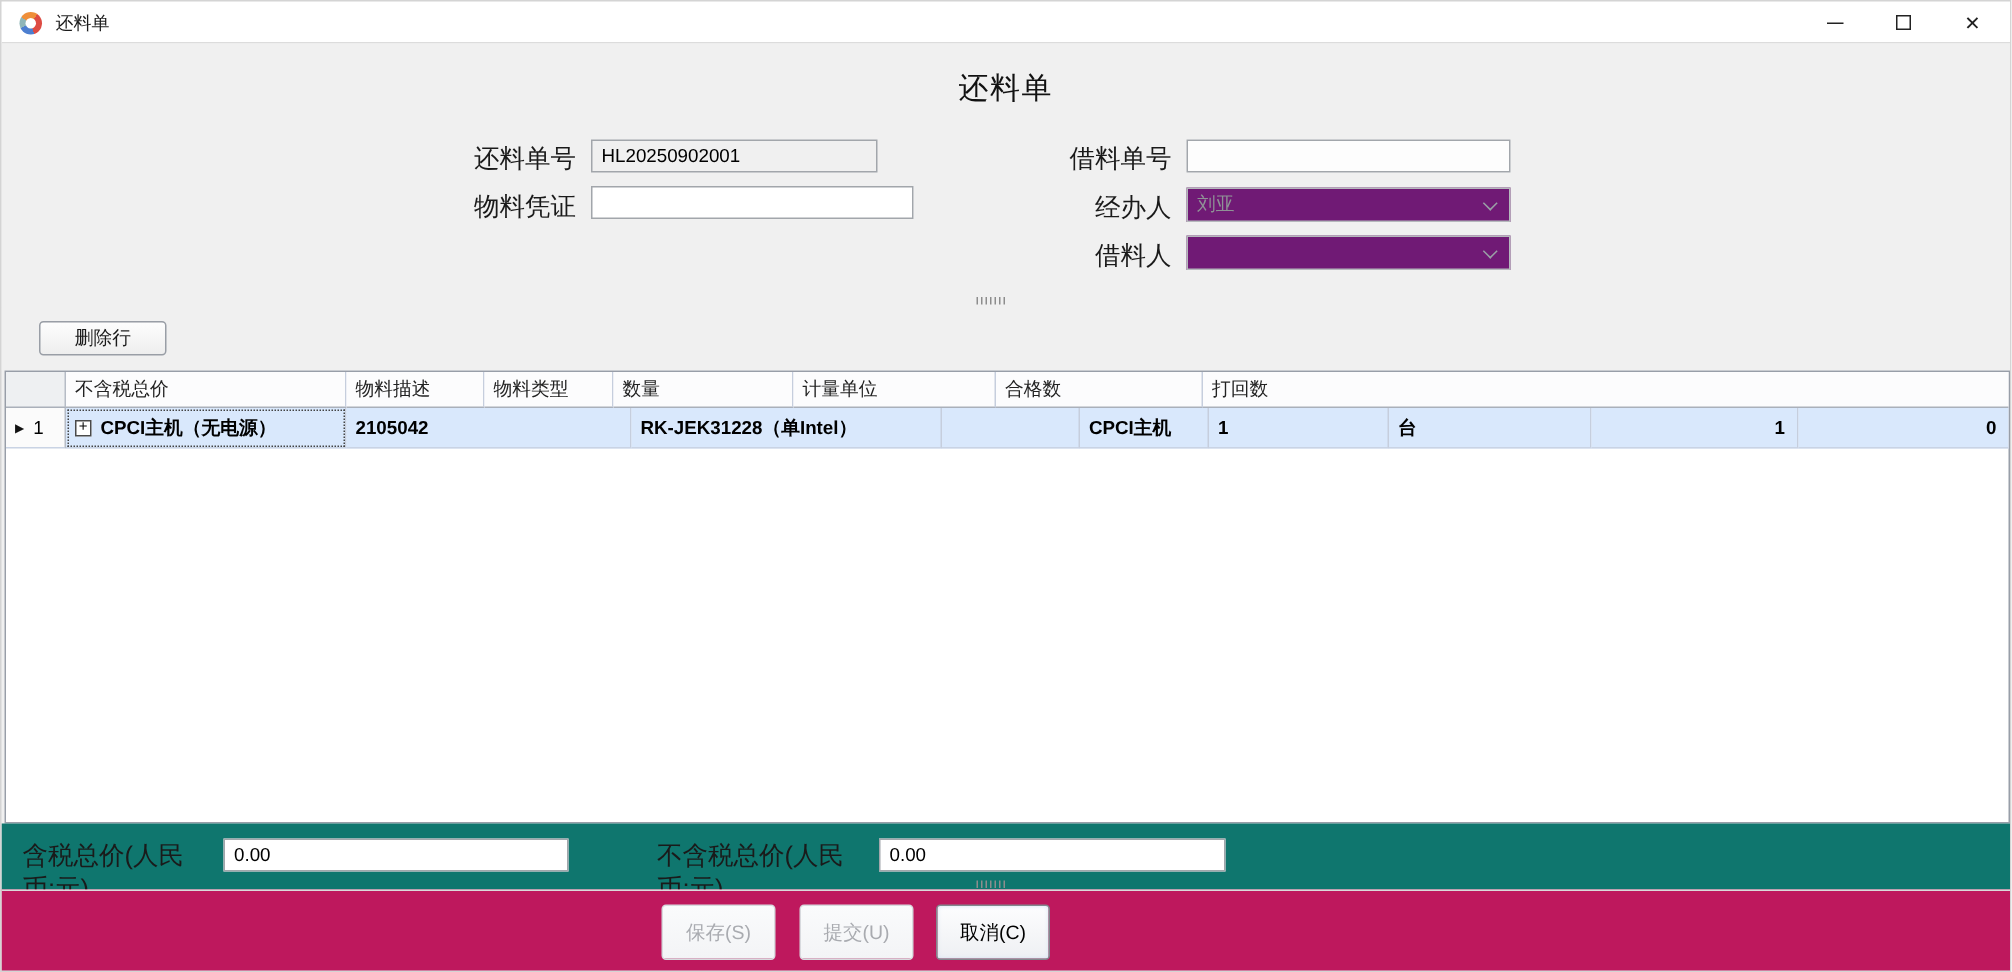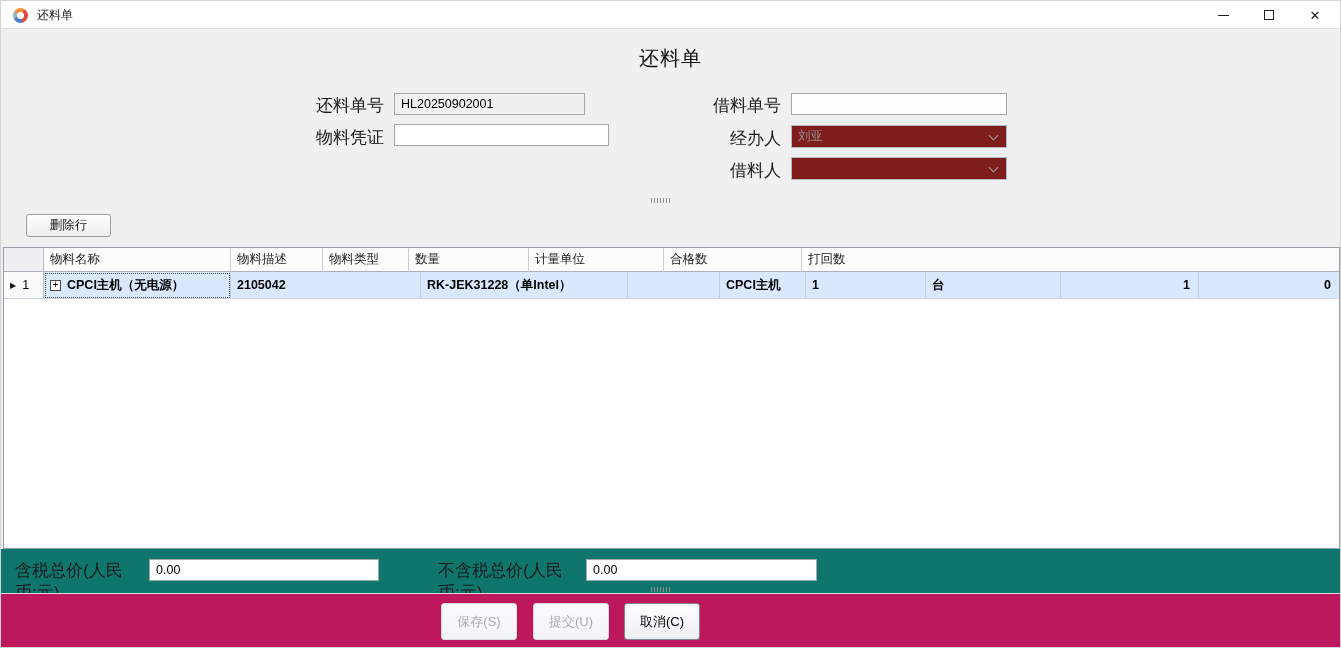"刘亚" .combo { background: #7f1d1d -> #701a75 }
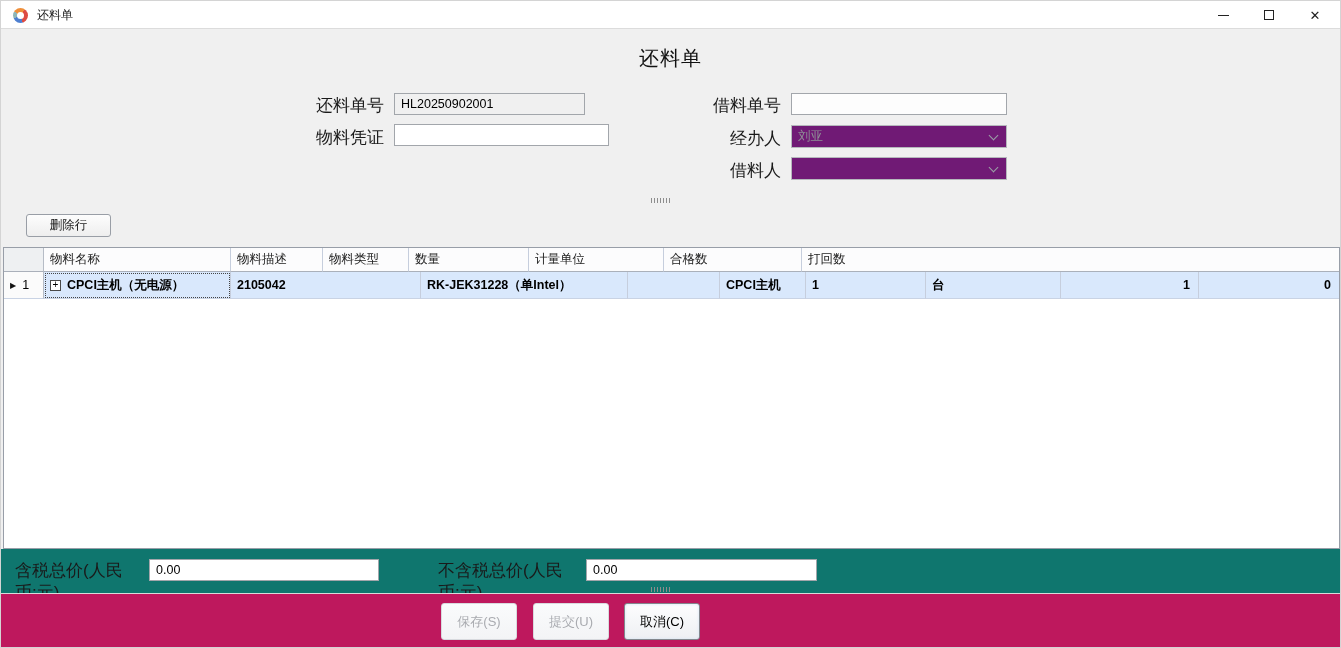"物料名称" div.cell { text: 物料名称 -> 不含税总价 }
